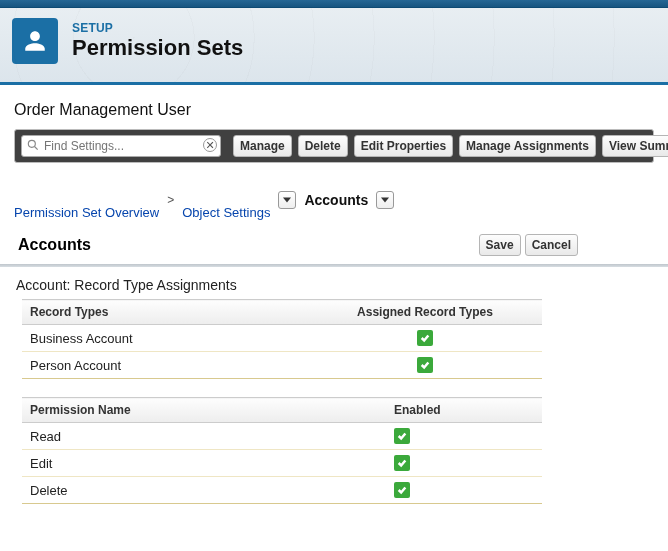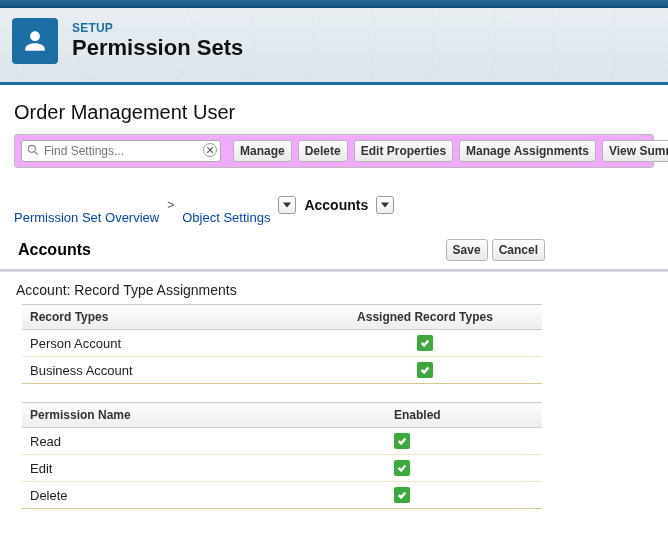"Order Management User" .pagetitle { font-size: 20px -> 16px }
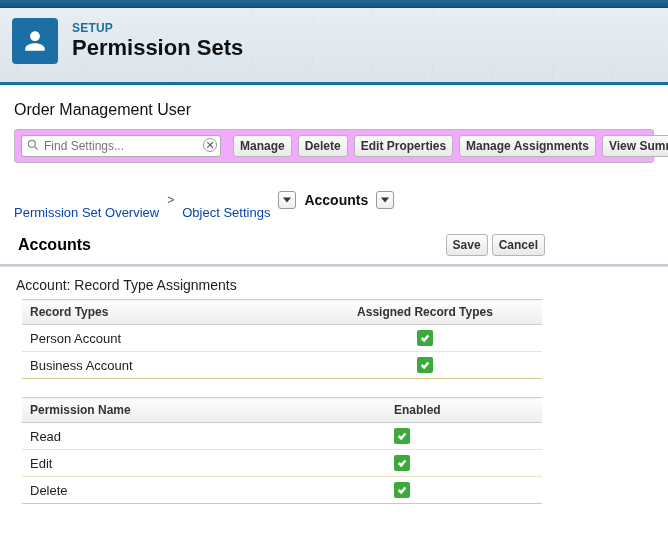"Find Settings..." .toolbar { background: #f0abfc -> #404040 }
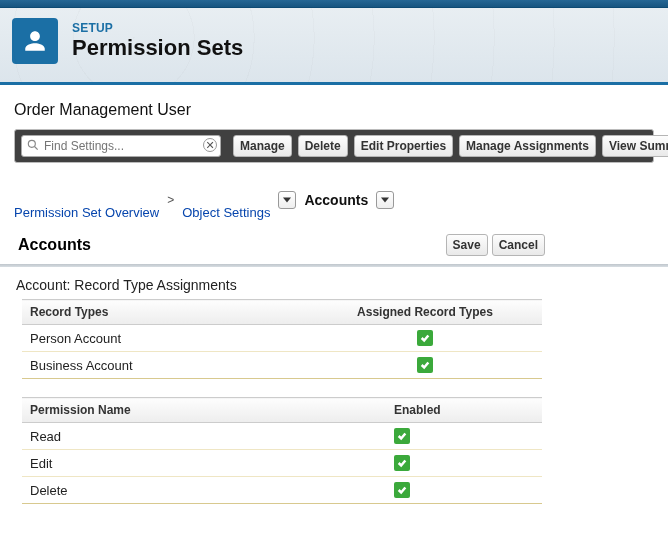"Save" .section-head .actions { margin-right: 109px -> 76px }
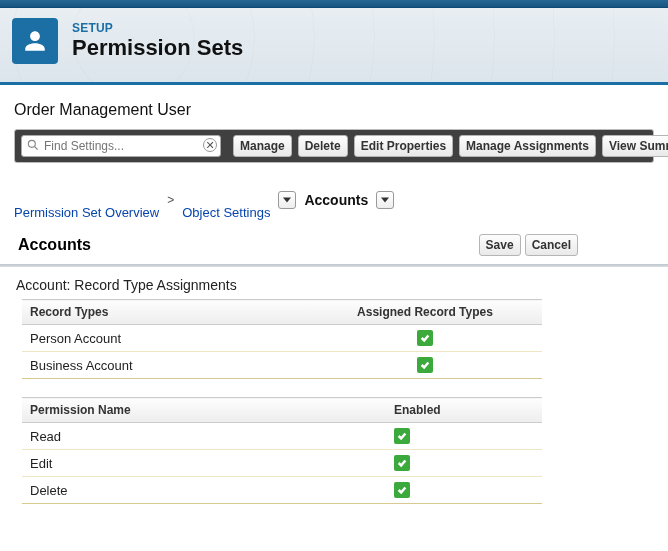"Person Account" tr { order: before "Business Account" -> after "Business Account" }
